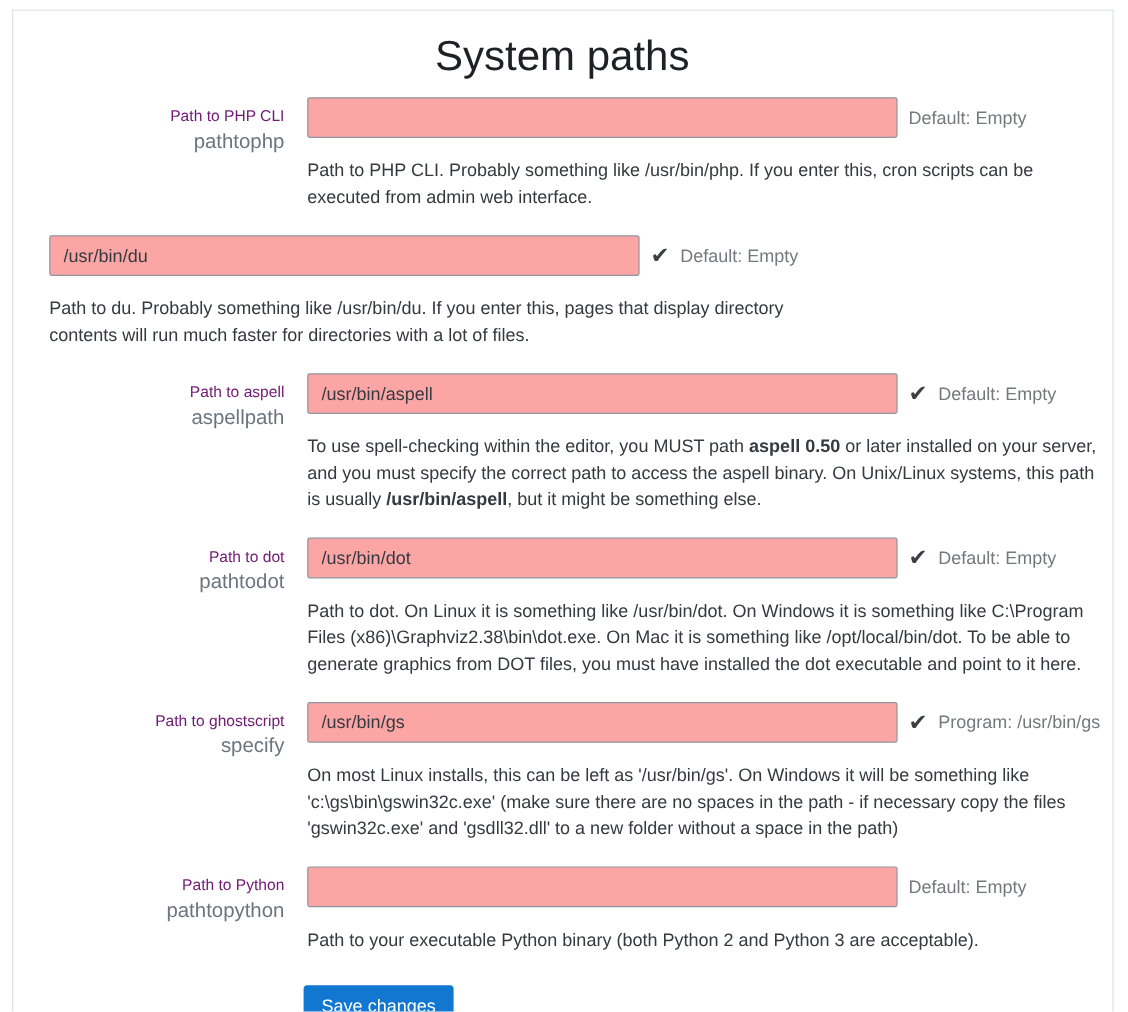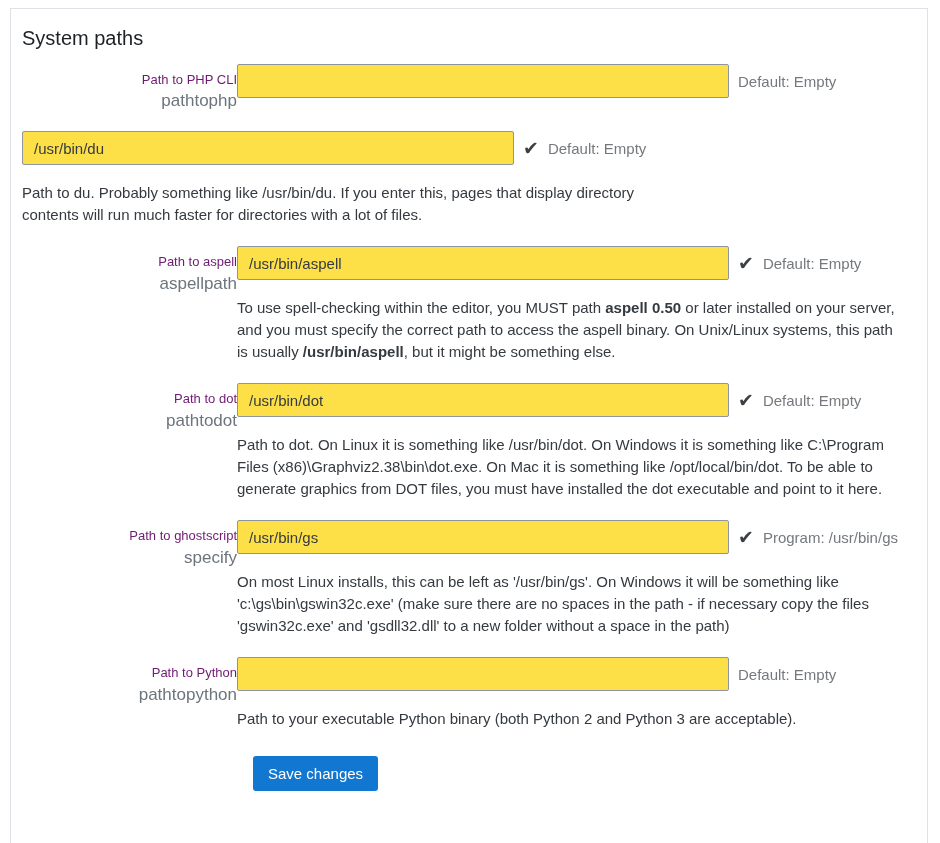"System paths" h2.page-title { font-size: 20px -> 35px; text-align: none -> center }
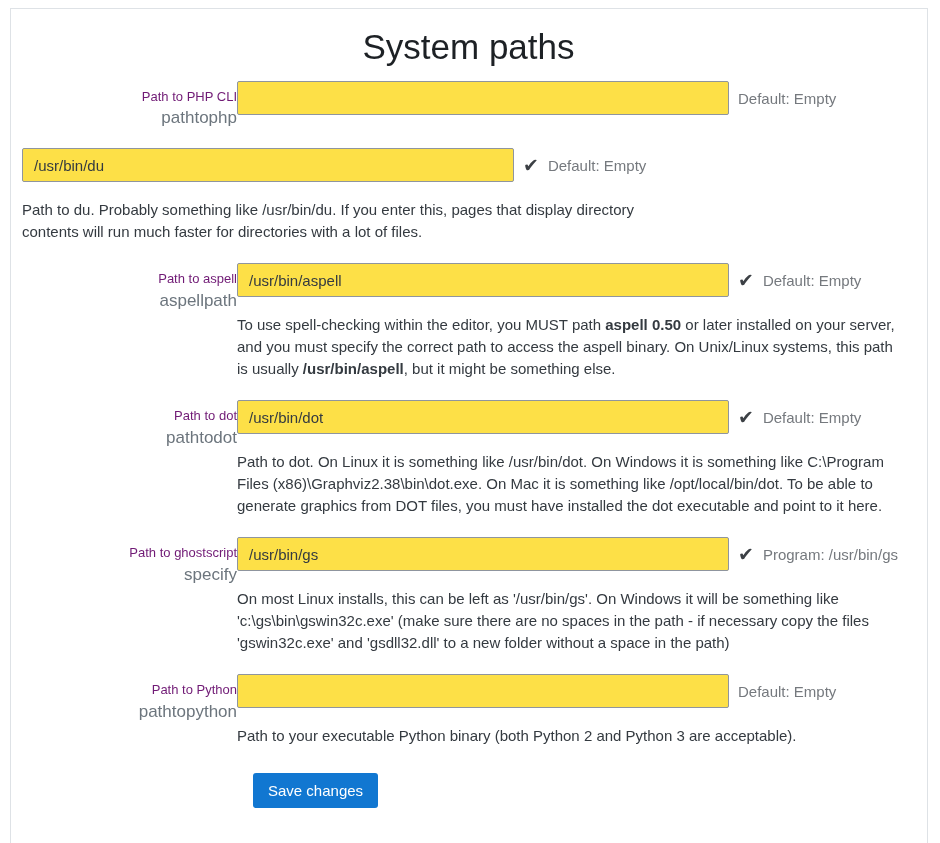"Default: Empty" .col-control { margin-left: 0 -> 19px }
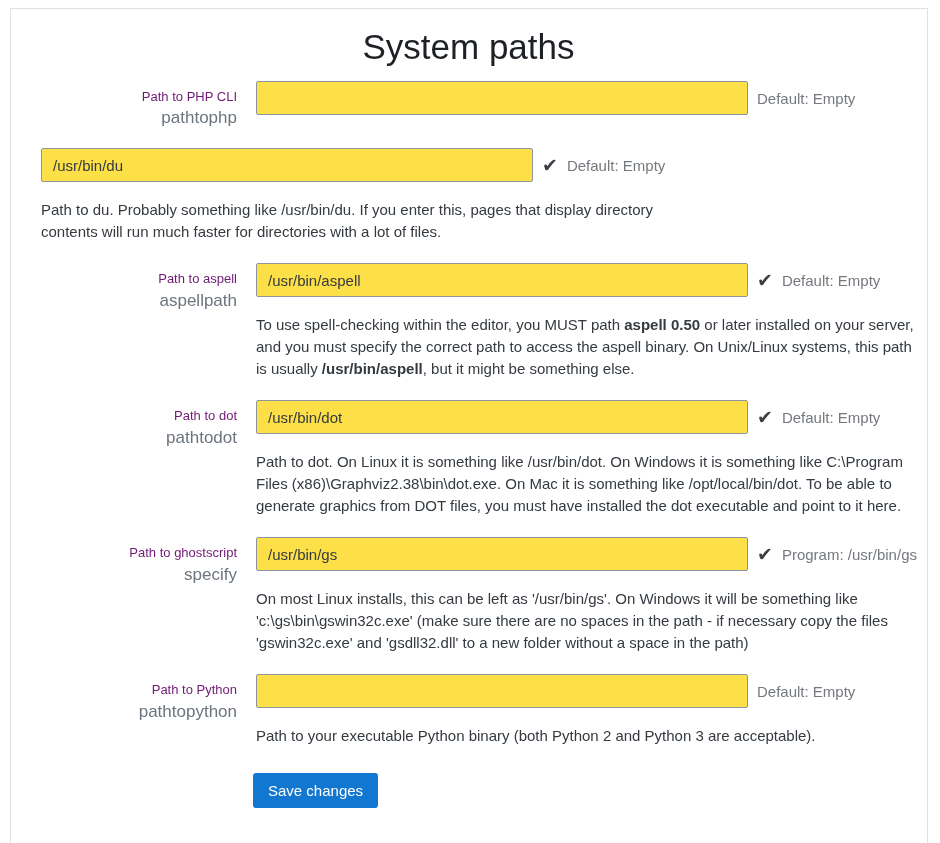"Path to PHP CLI. Probably" div.field-desc { html: none -> <div>Path to PHP CLI. Probably something like /usr/bin/php. If you enter this, cron scripts can be executed from admin web interface.</div> }
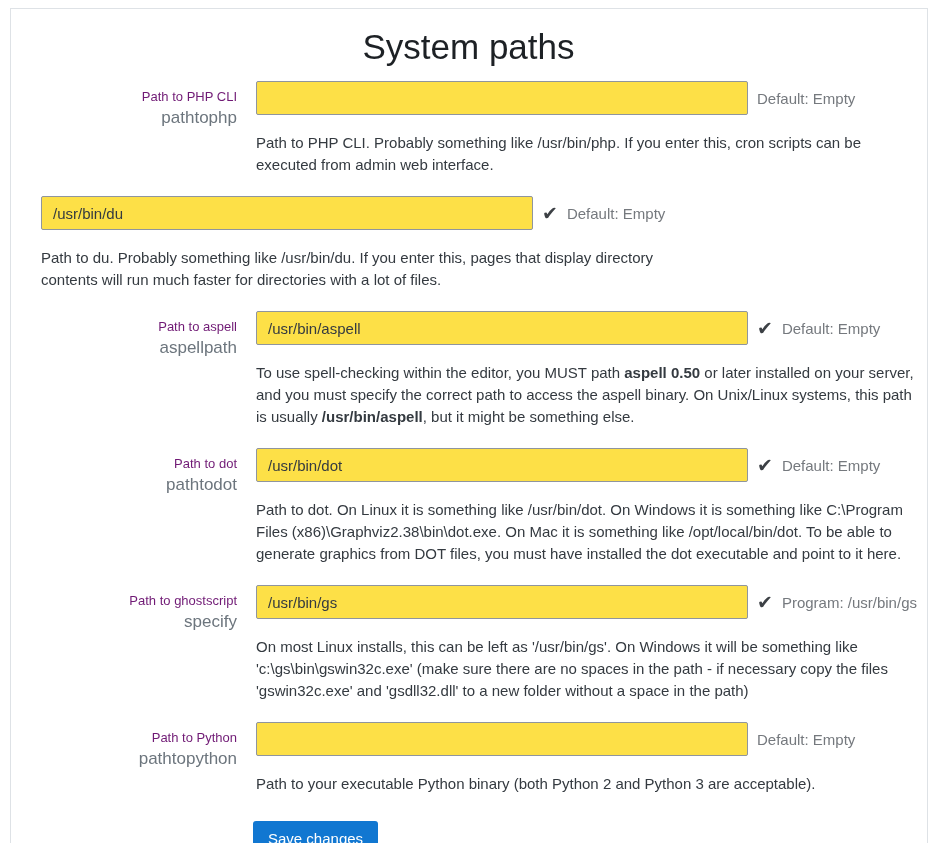"/usr/bin/du" .text-input { background: #fde047 -> #fca5a5 }
